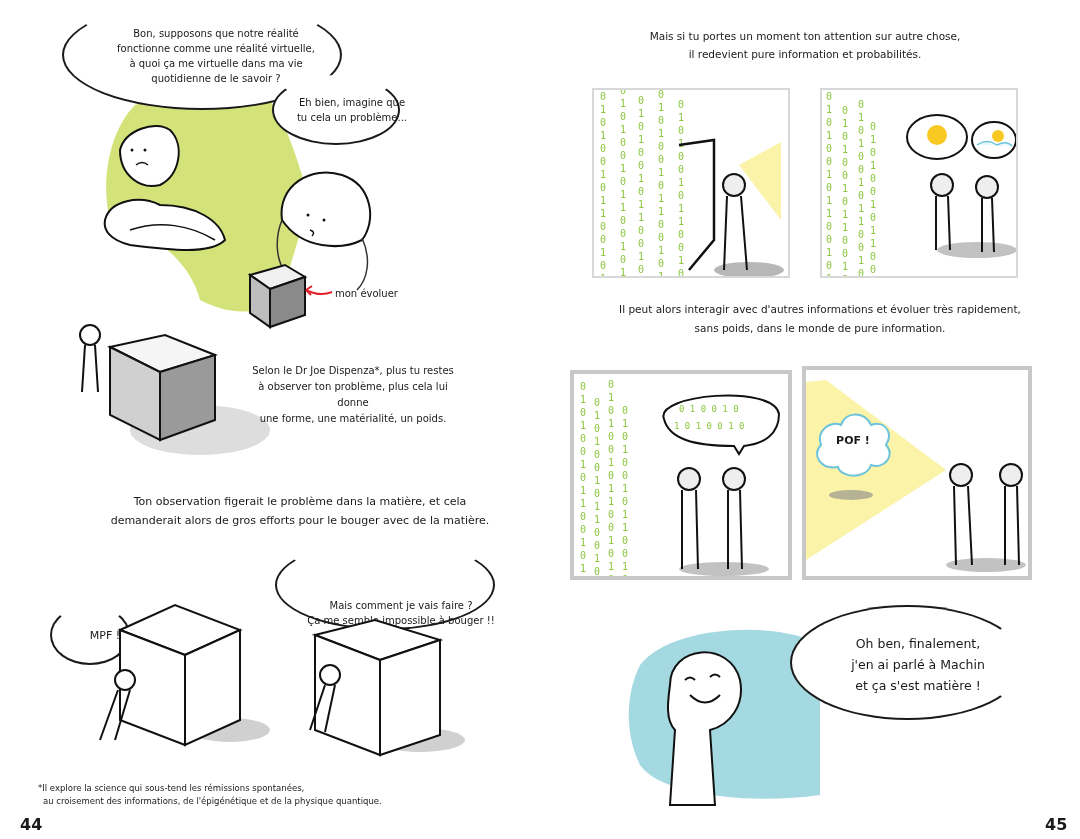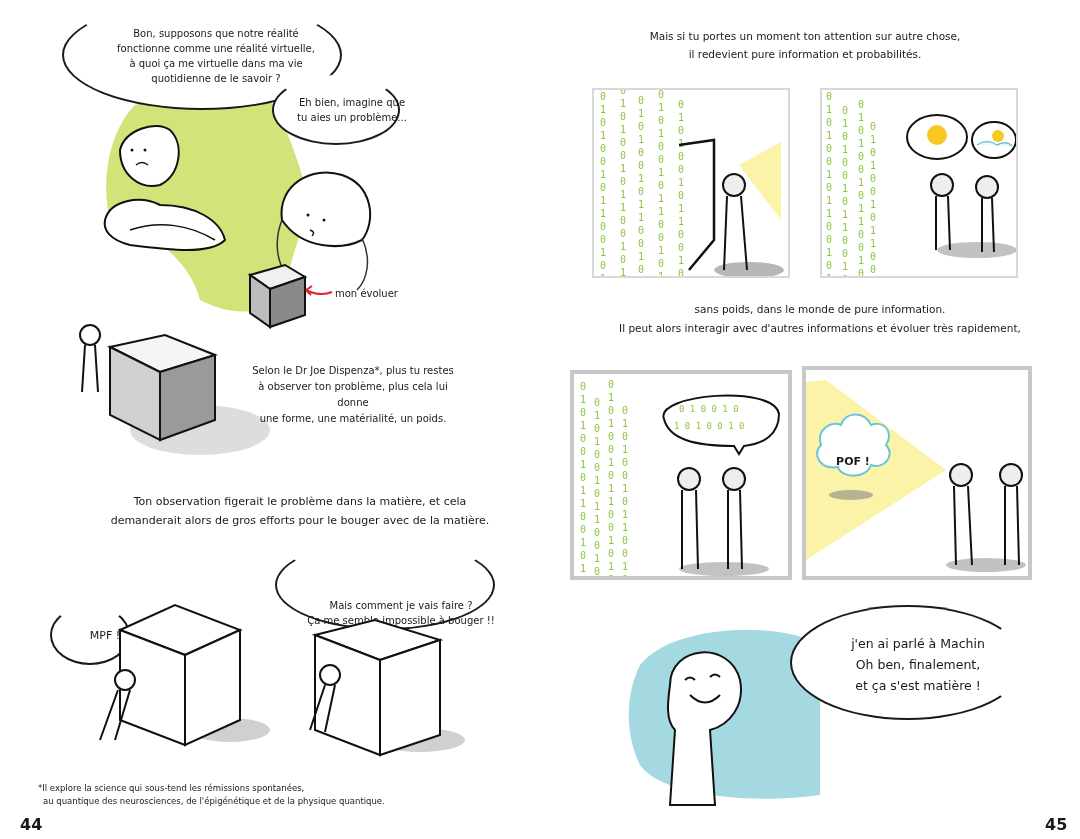"tu aies un problème..." div { text: aies -> cela }
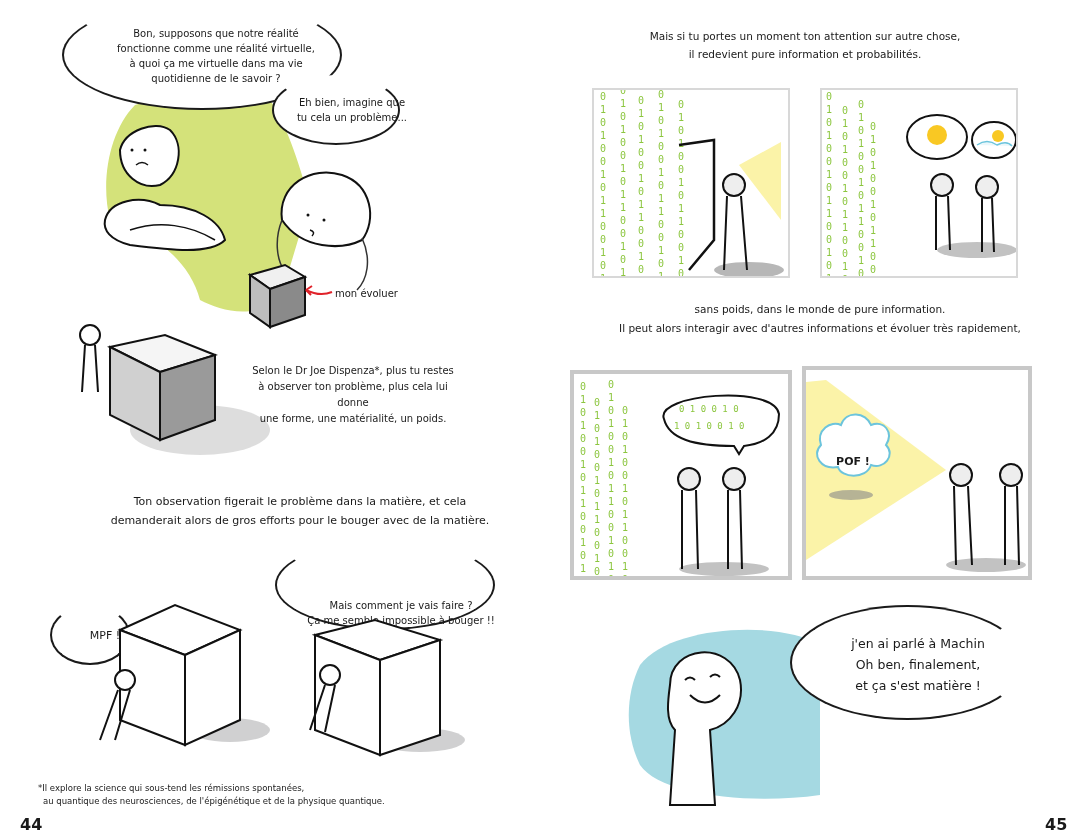"sans poids, dans le monde" div { order: before "Il peut alors interagir avec" -> after "Il peut alors interagir avec" }
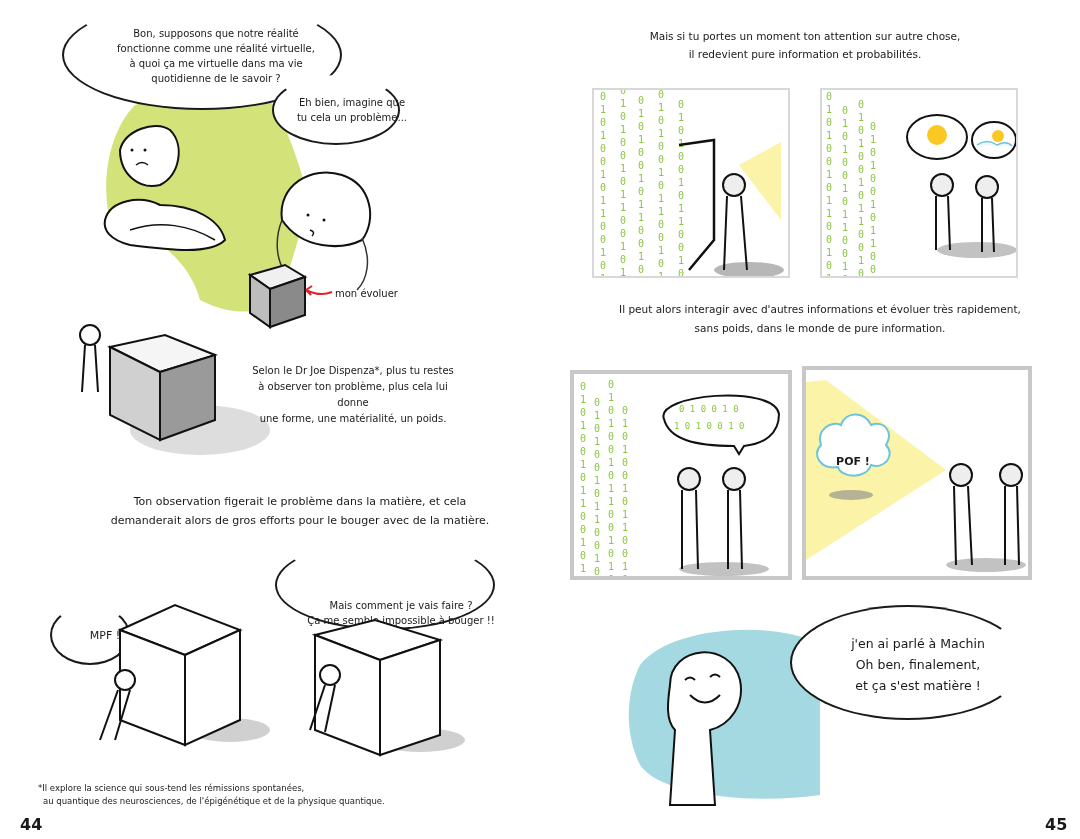"POF !" div.txt { margin-top: 21px -> none }
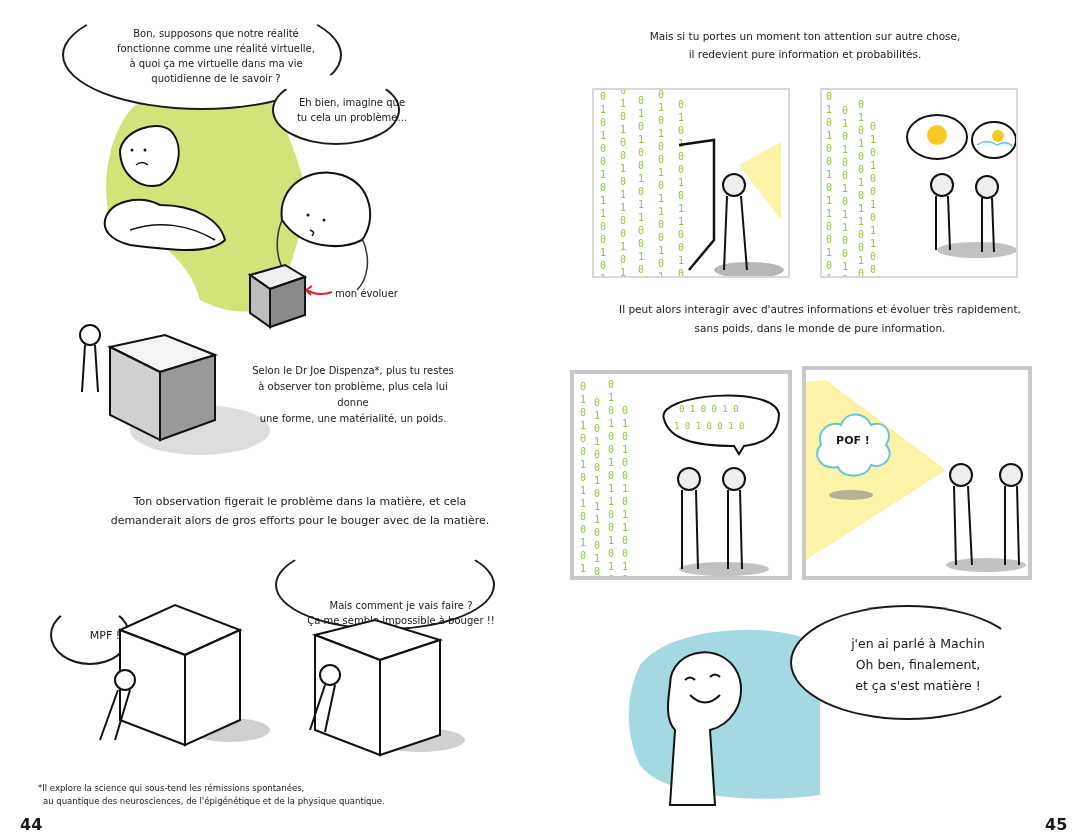"j'en ai parlé à Machin" div { order: before "Oh ben, finalement," -> after "Oh ben, finalement," }
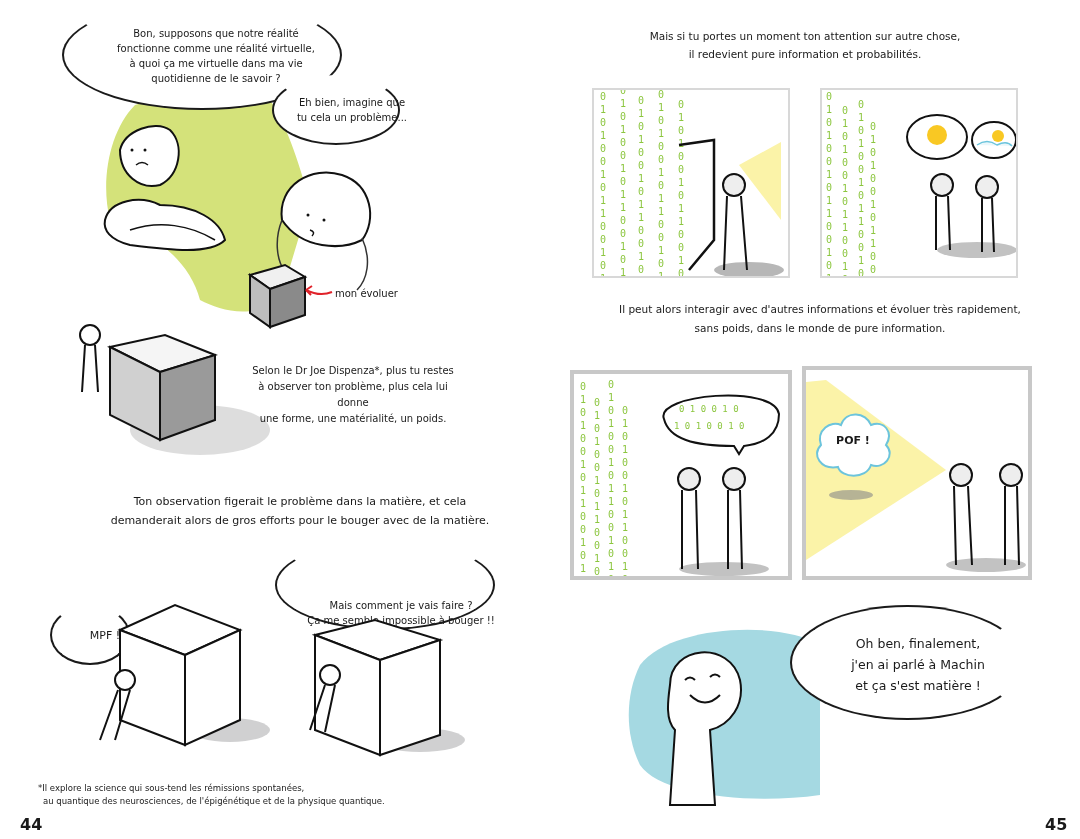"au quantique des neurosciences, de" div { text: quantique des neurosciences -> croisement des informations }
